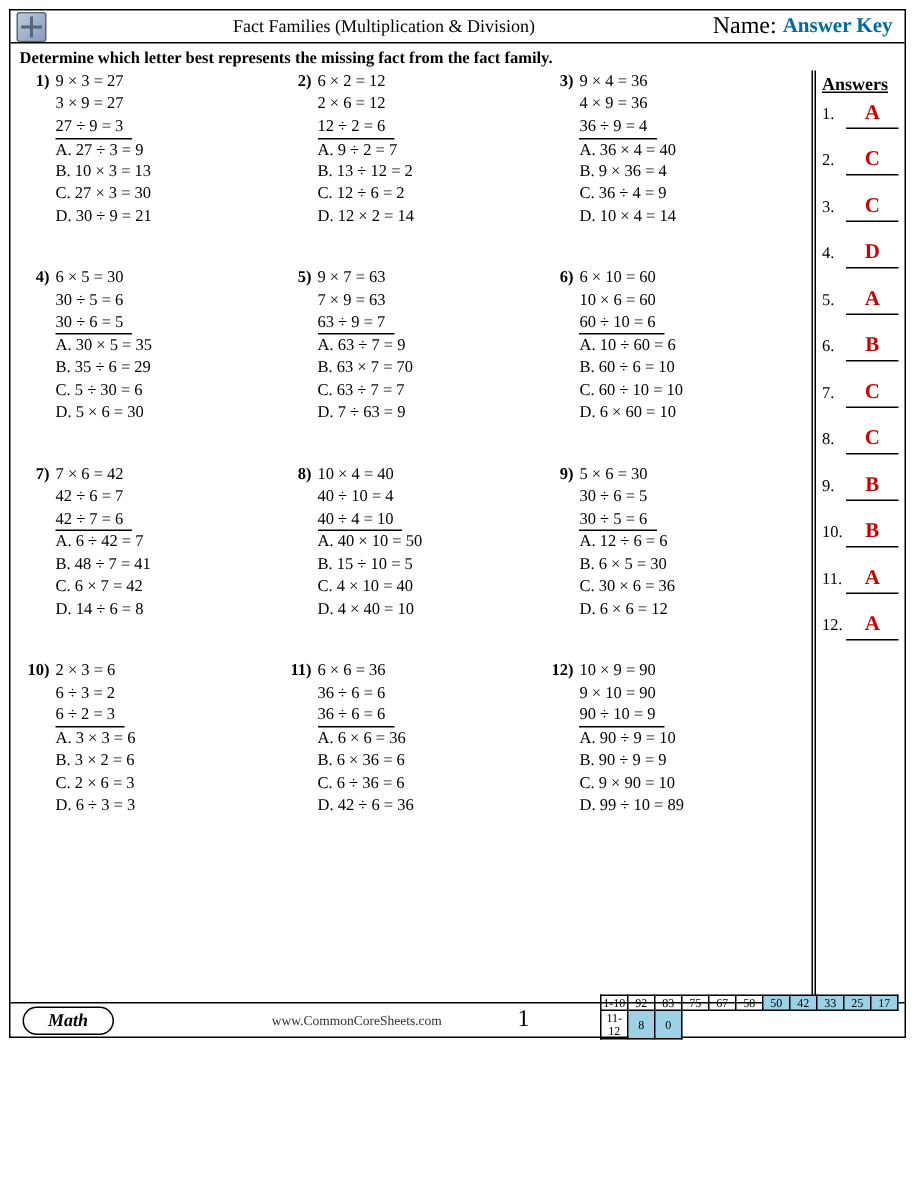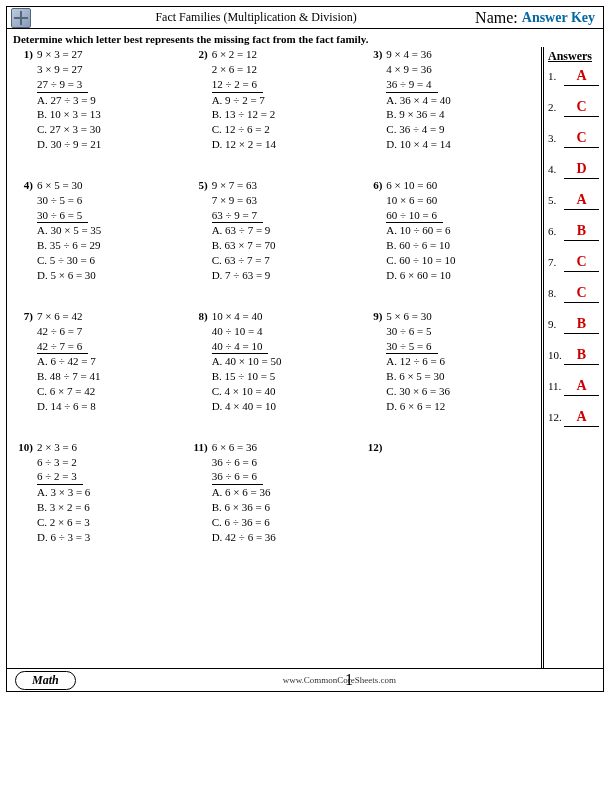"10 × 9 = 90" span.pbody { html: none -> <span><div>10 × 9 = 90</div><div>9 × 10 = 90</div><div>90 ÷ 10 = 9</div><div>A. 90 ÷ 9 = 10</div><div>B. 90 ÷ 9 = 9</div><div>C. 9 × 90 = 10</div><div>D. 99 ÷ 10 = 89</div></span> }
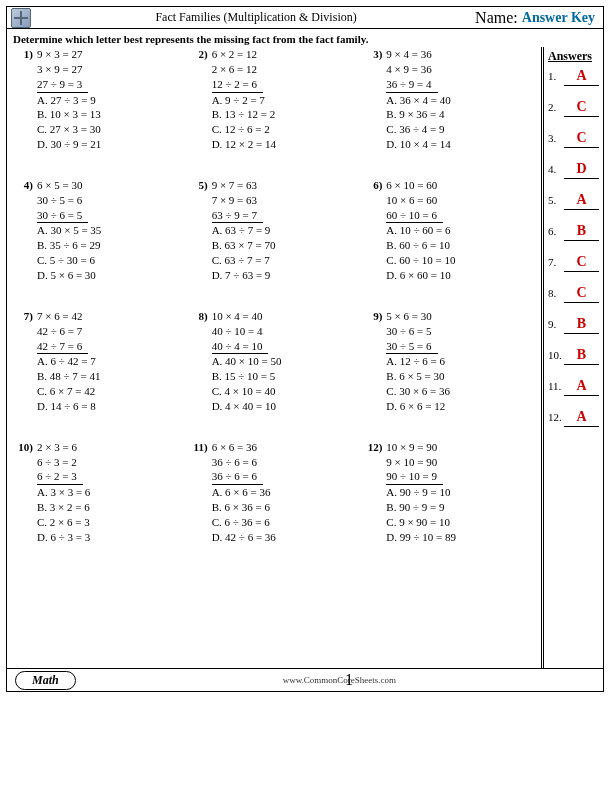"1-10" div.score-grid { html: none -> <div> <table> <tbody> <tr> <td>1-10</td> <td>92</td> <td>83</td> <td>75</td> <td>67</td> <td>58</td> <td>50</td> <td>42</td> <td>33</td> <td>25</td> <td>17</td> </tr> <tr> <td>11-12</td> <td>8</td> <td>0</td> </tr> </tbody> </table> </div> }
